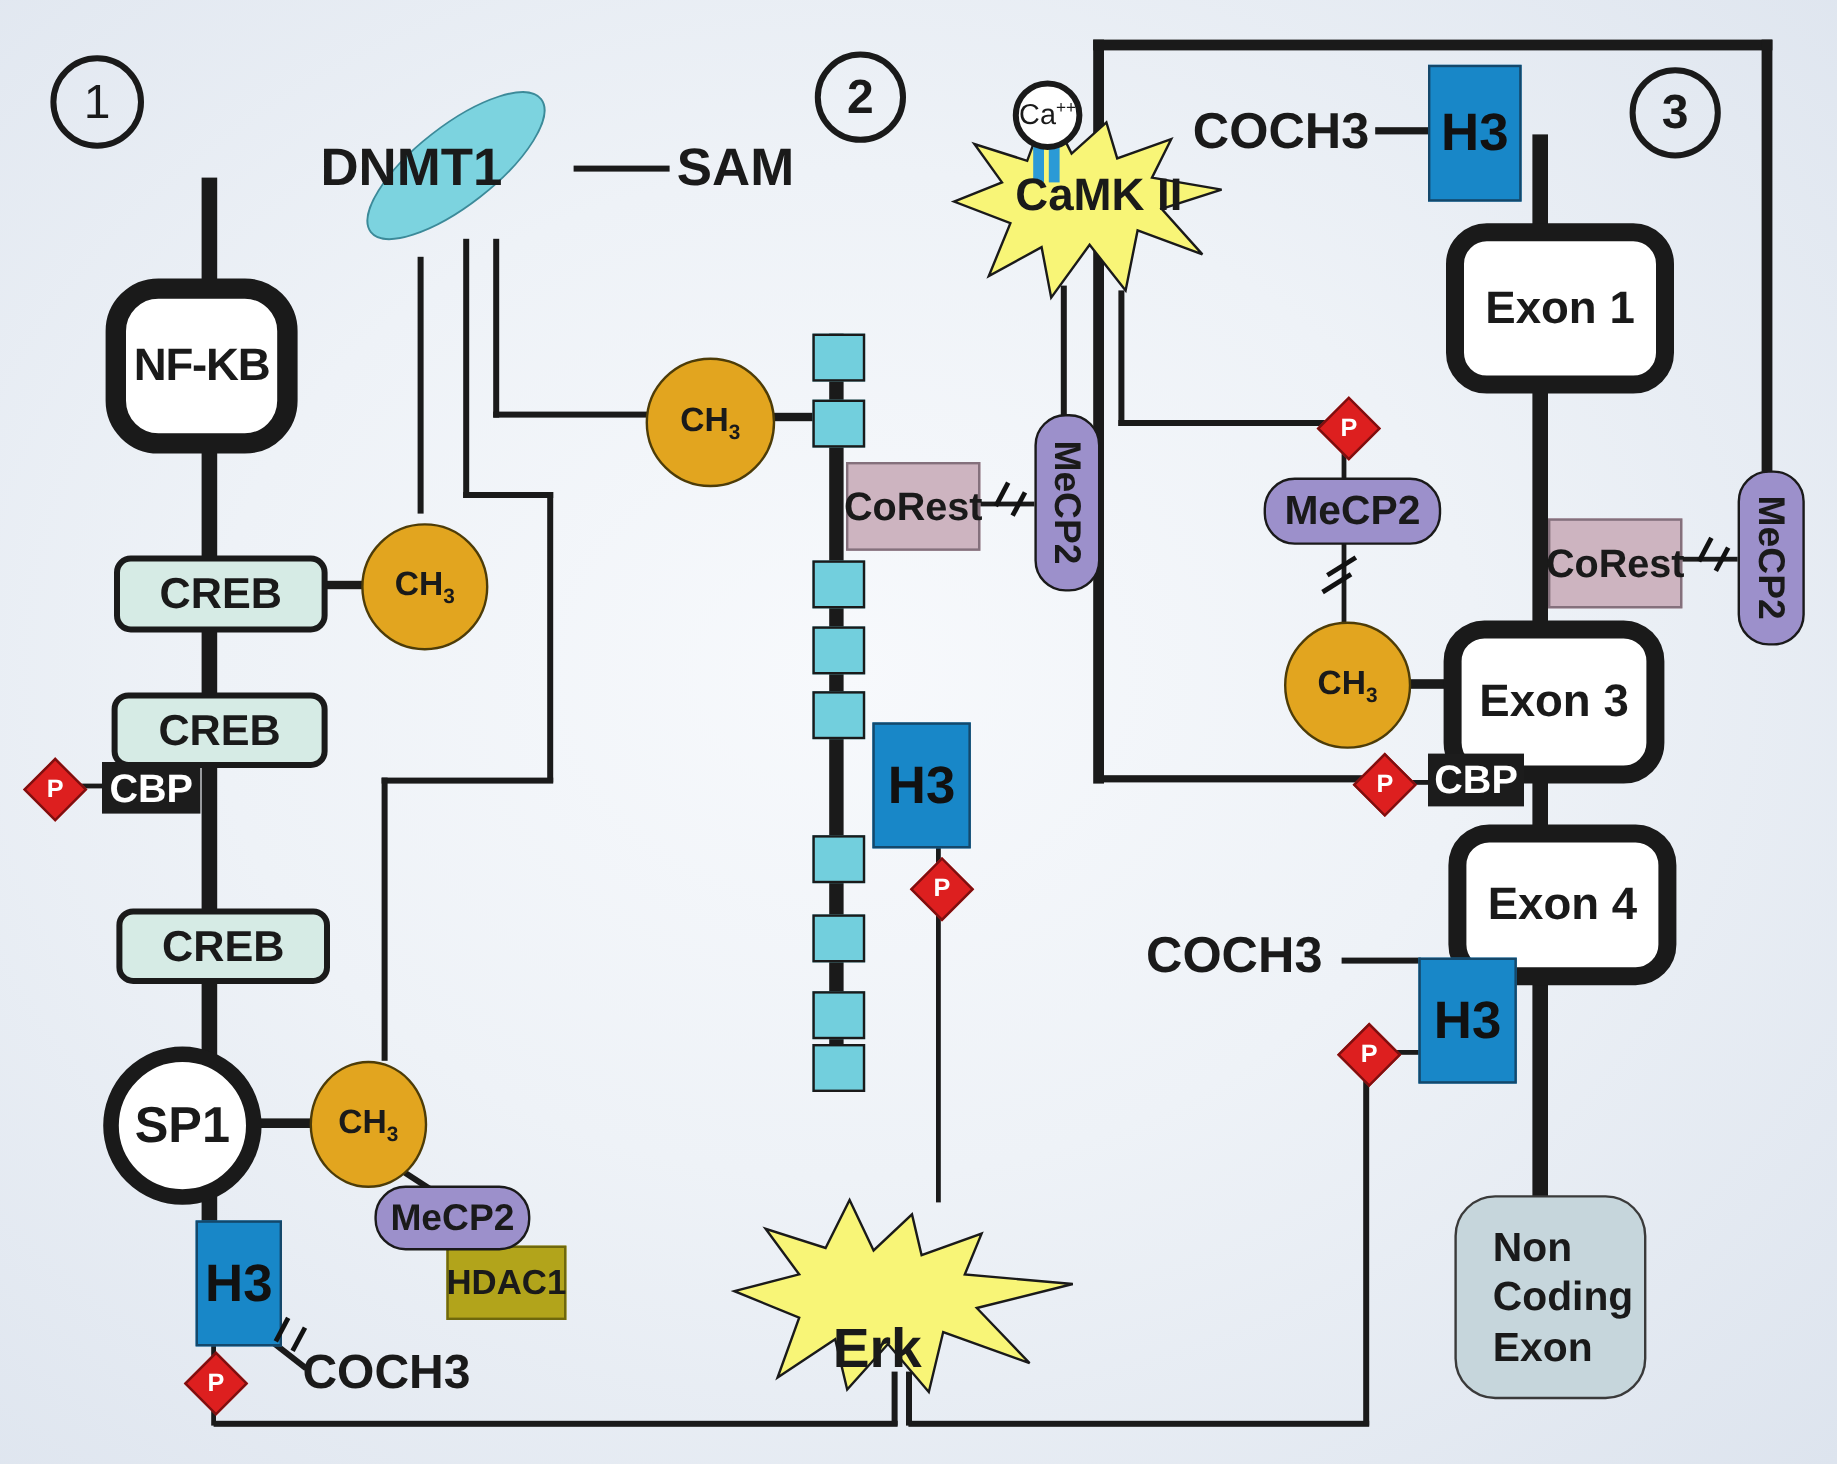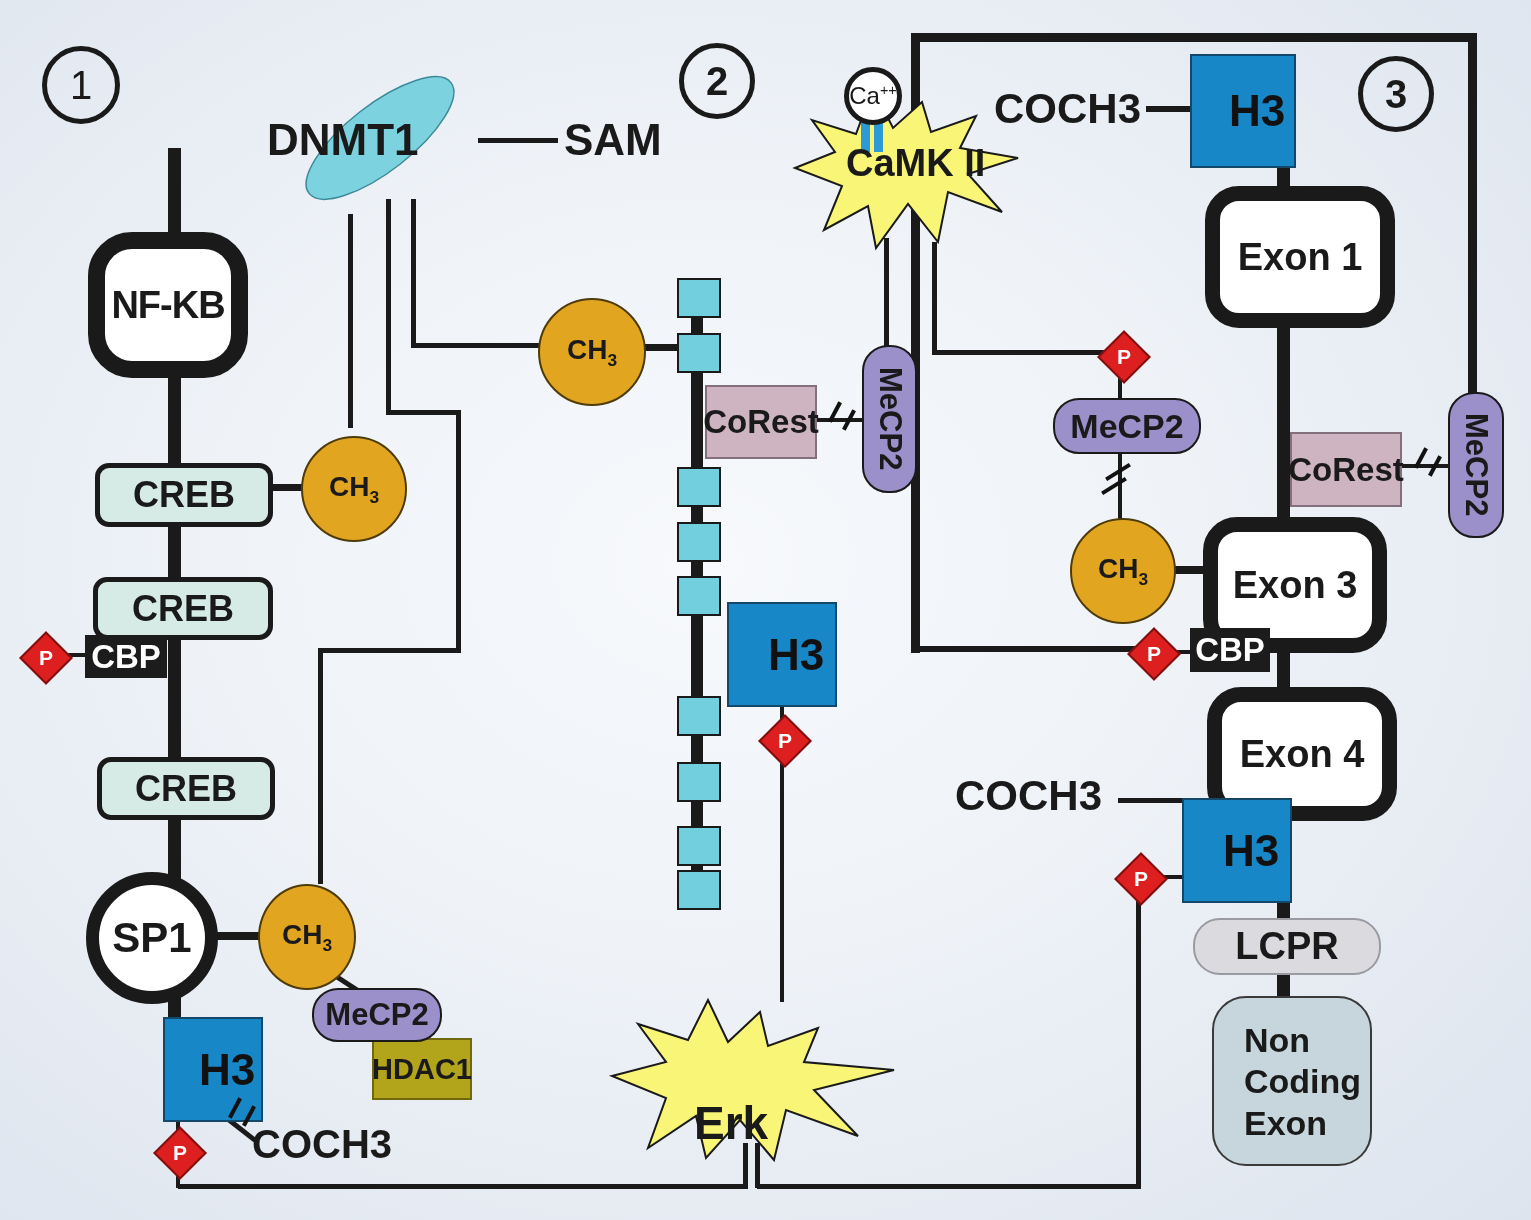"H3" .h3box { padding-left: 28px -> none }
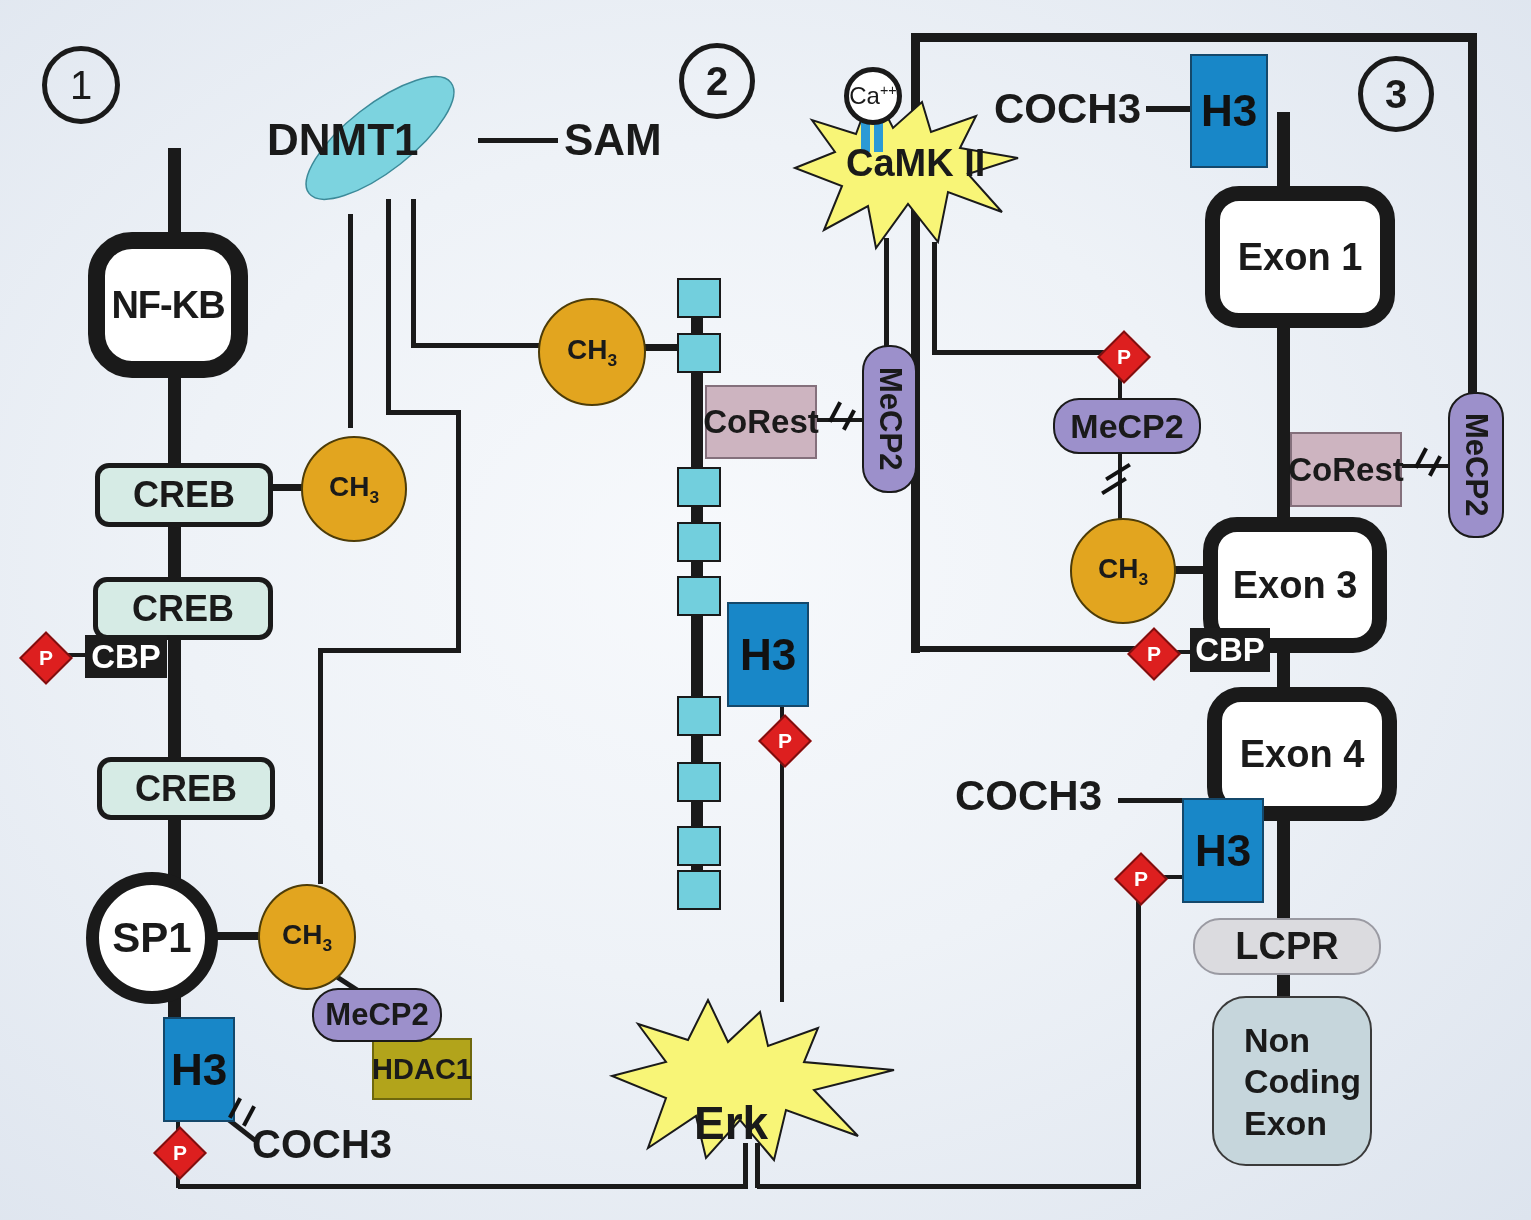"LCPR" div.abs { html: <div> <span>LCPR</span> </div> -> none }
